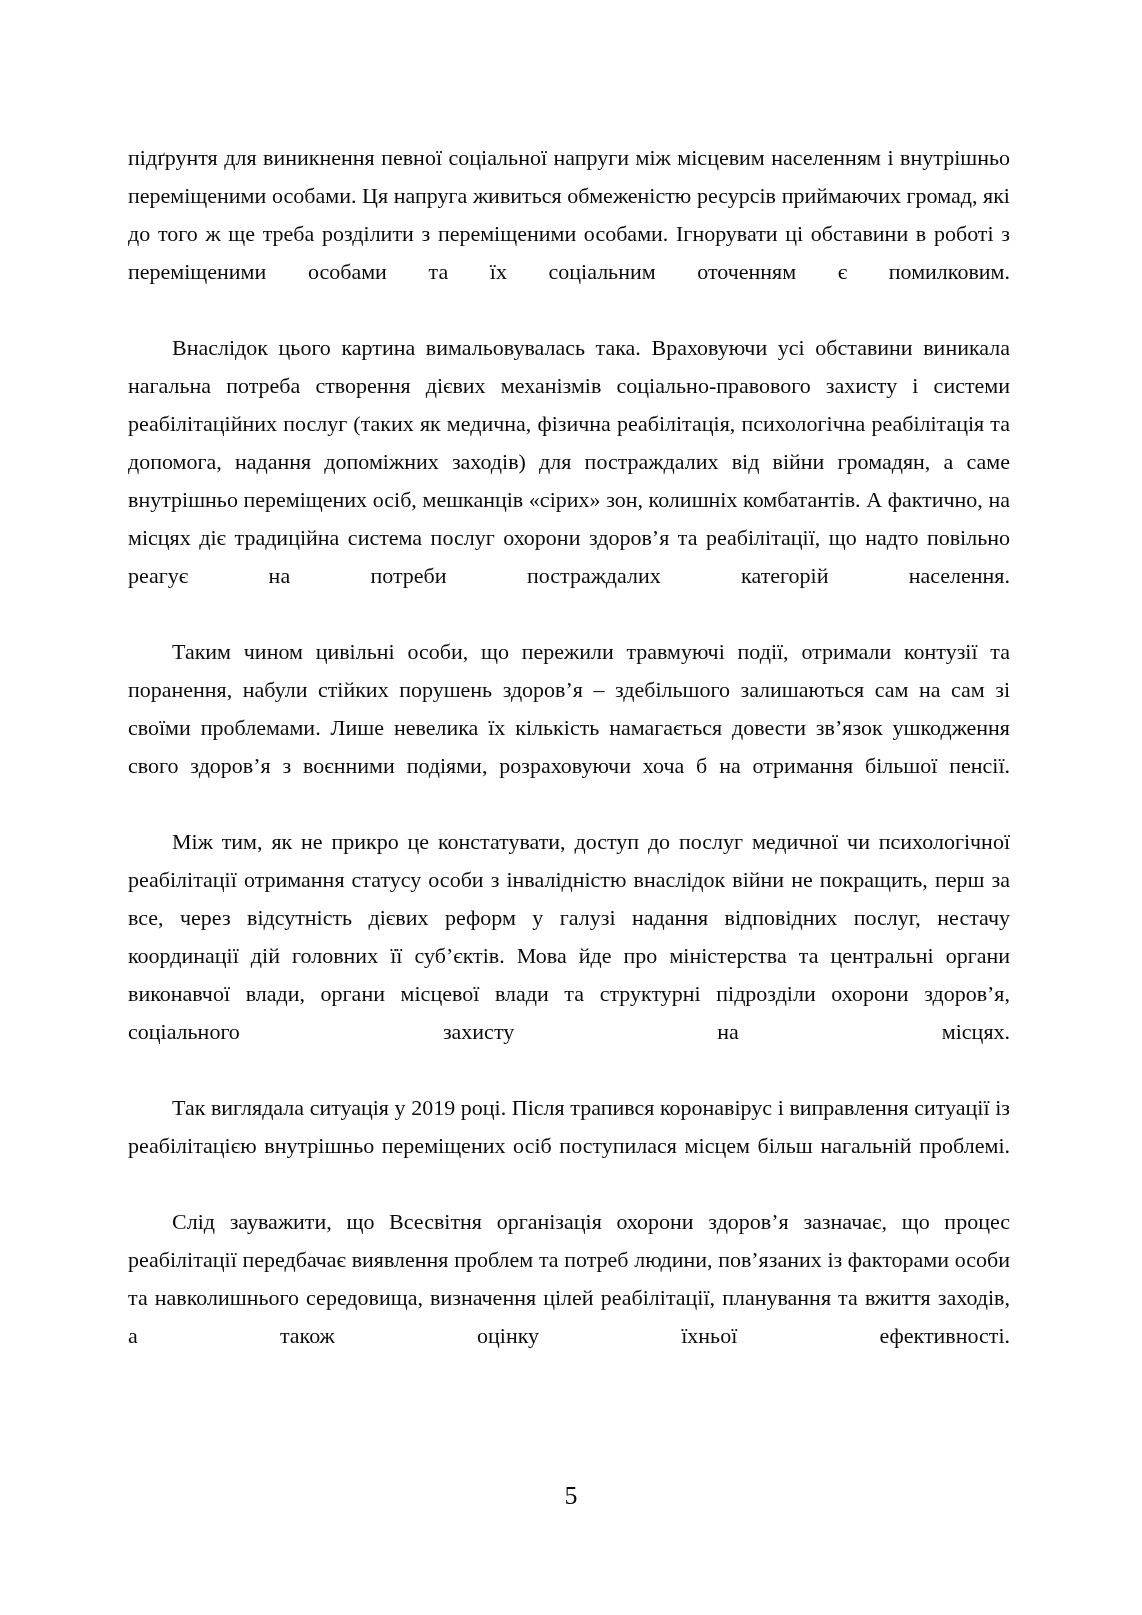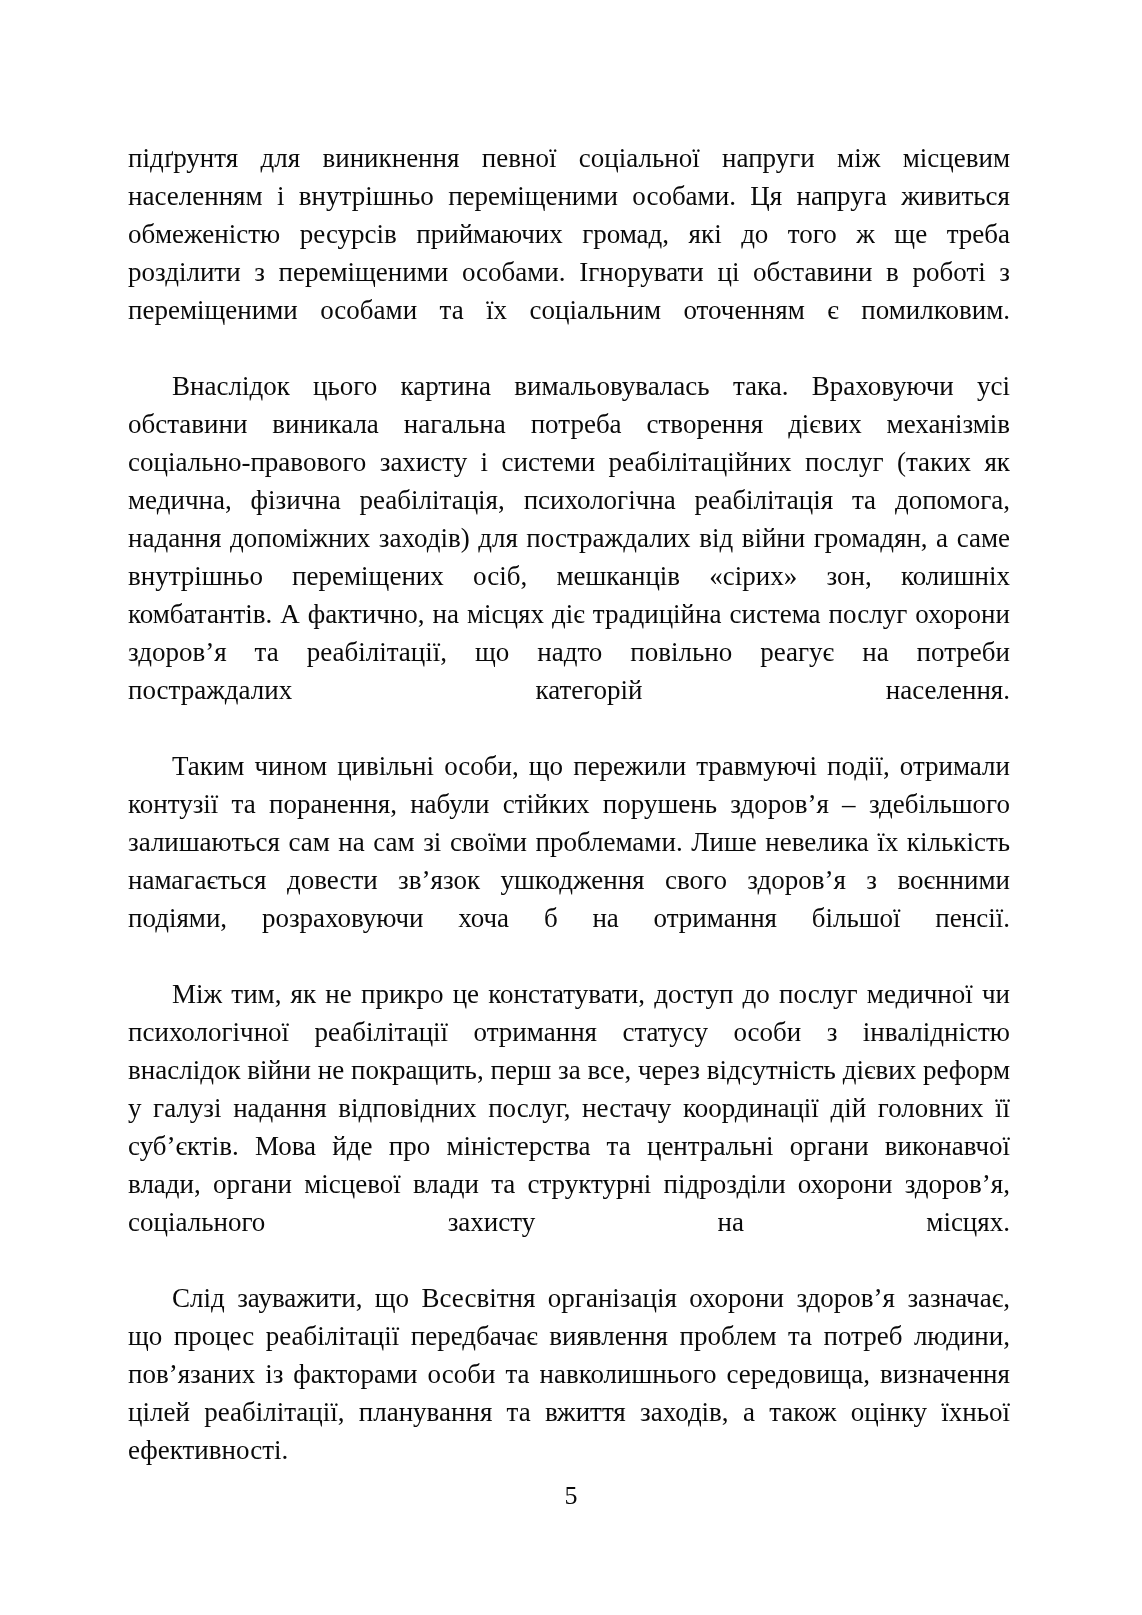"підґрунтя для виникнення певної" .para { font-size: 27px -> 22px }
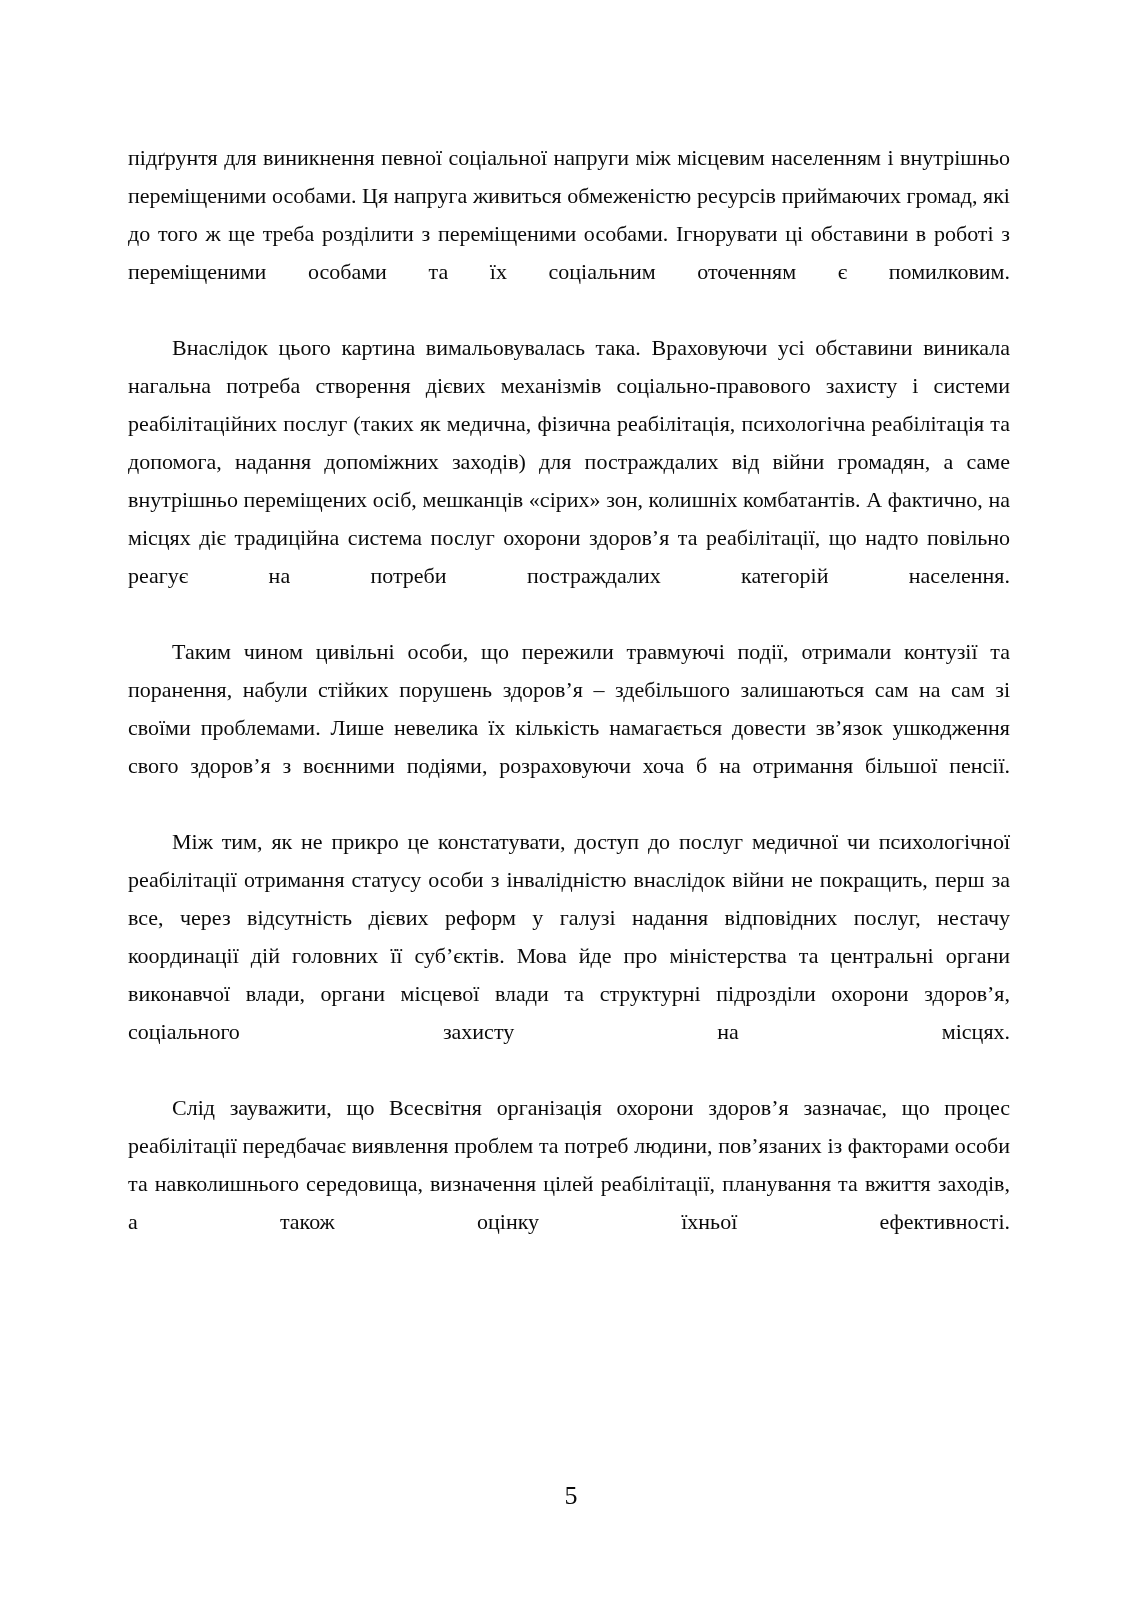"Так виглядала ситуація у 2019" p.para { html: none -> <p>Так виглядала ситуація у 2019 році. Після трапився коронавірус і виправлення ситуації із реабілітацією внутрішньо переміщених осіб поступилася місцем більш нагальній проблемі.</p> }
